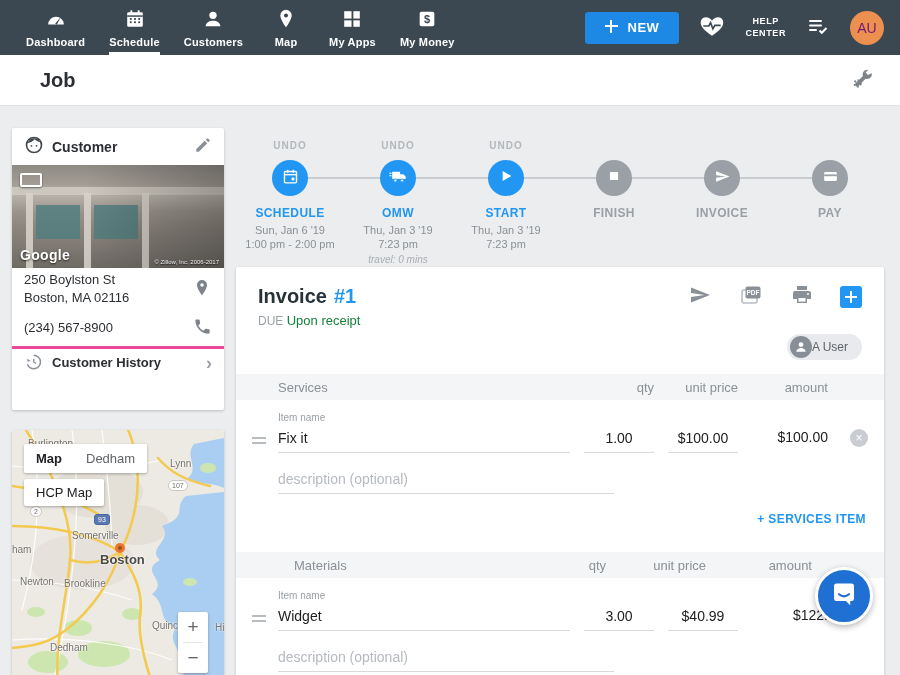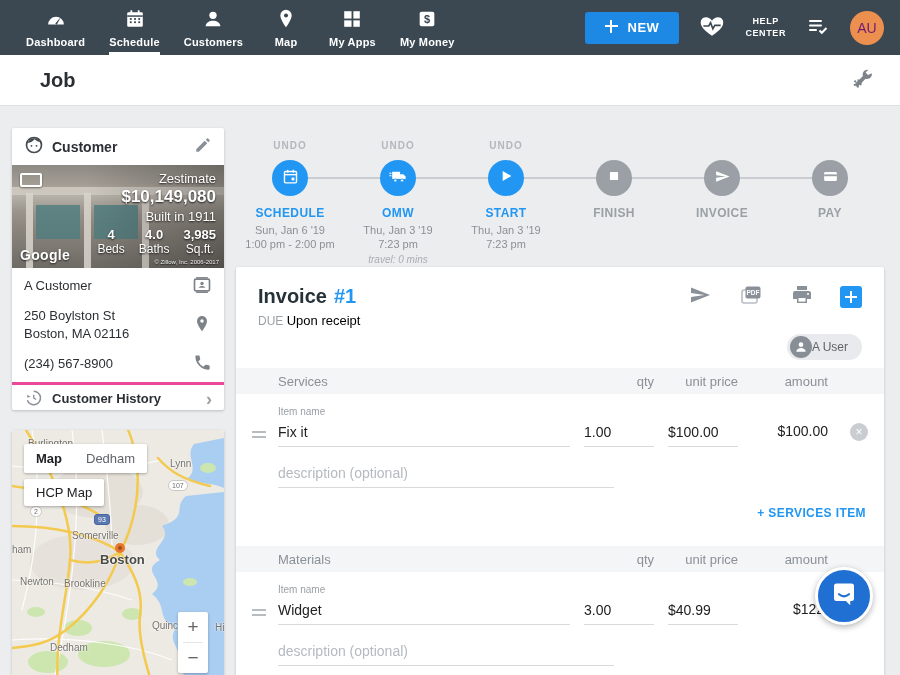"Zestimate" div.prop-text { html: <div> <div>Zestimate</div> <div>$10,149,080</div> <div>Built in 1911</div> <div> <div> <div>4</div> <div>Beds</div> </div> <div> <div>4.0</div> <div>Baths</div> </div> <div> <div>3,985</div> <div>Sq.ft.</div> </div> </div> </div> -> none }
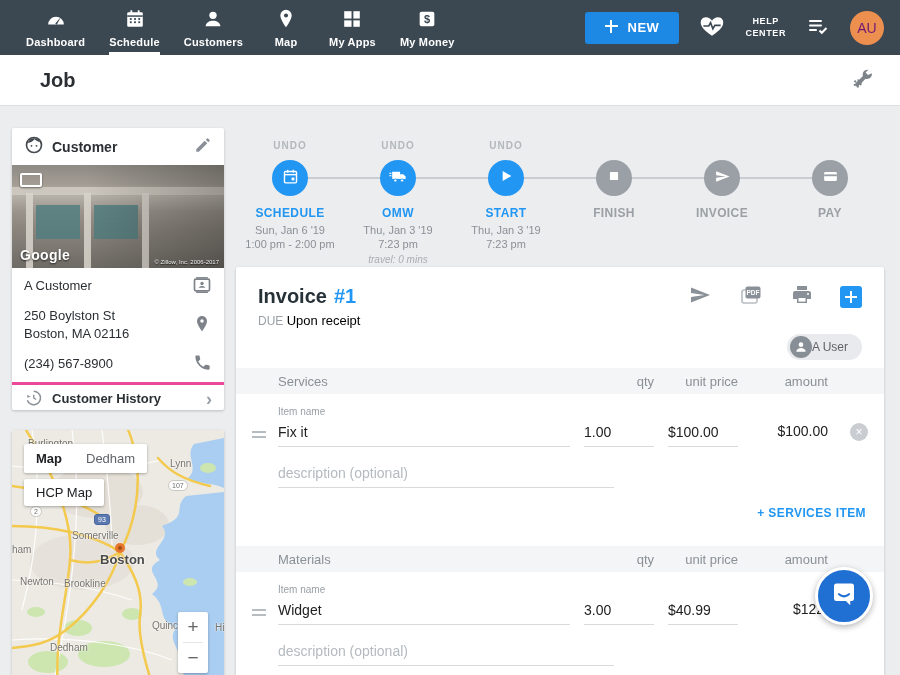"A Customer" div.cust-row { html: <div> <span>A Customer</span> <span><svg> <rect></rect> <circle></circle> <path></path> <rect></rect> <rect></rect> </svg></span> </div> -> none }
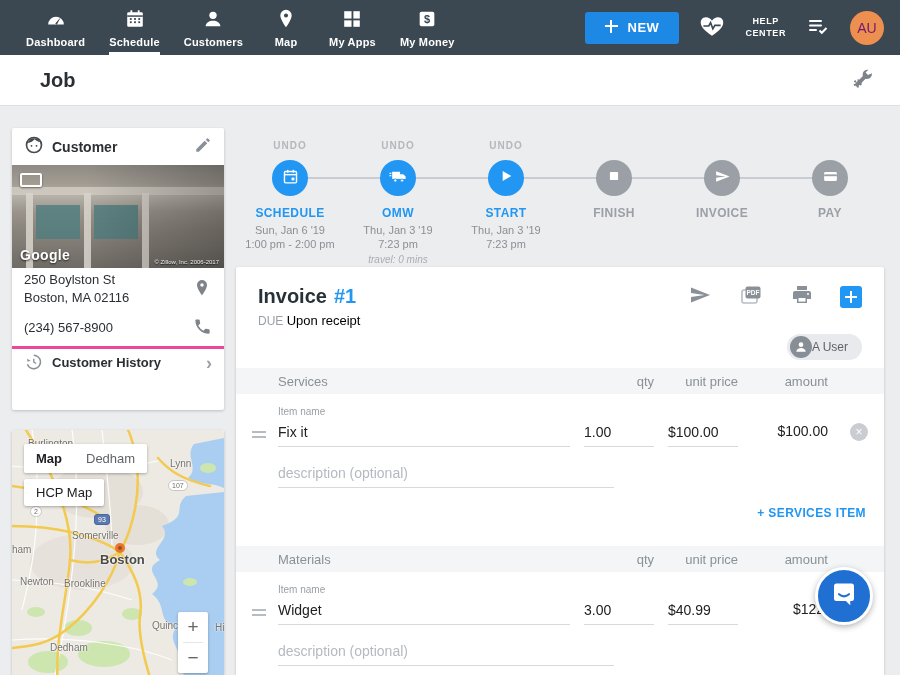"Upon receipt" .inv-due a { color: #000000 -> #15803d }
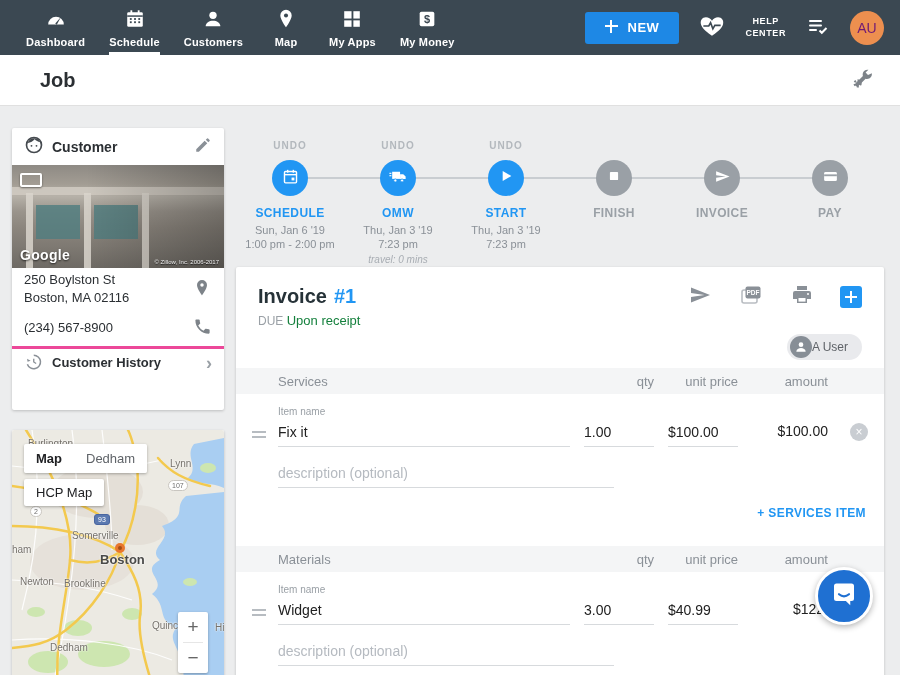"Services" .sec-band { margin-top: 8px -> 14px }
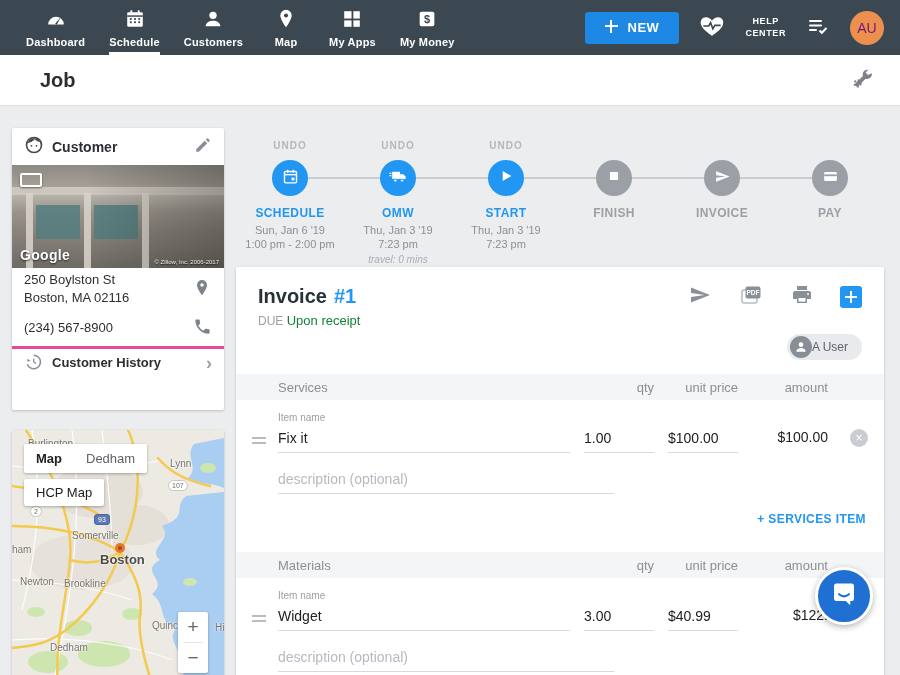"1.00" .fld.num input { text-align: left -> center }
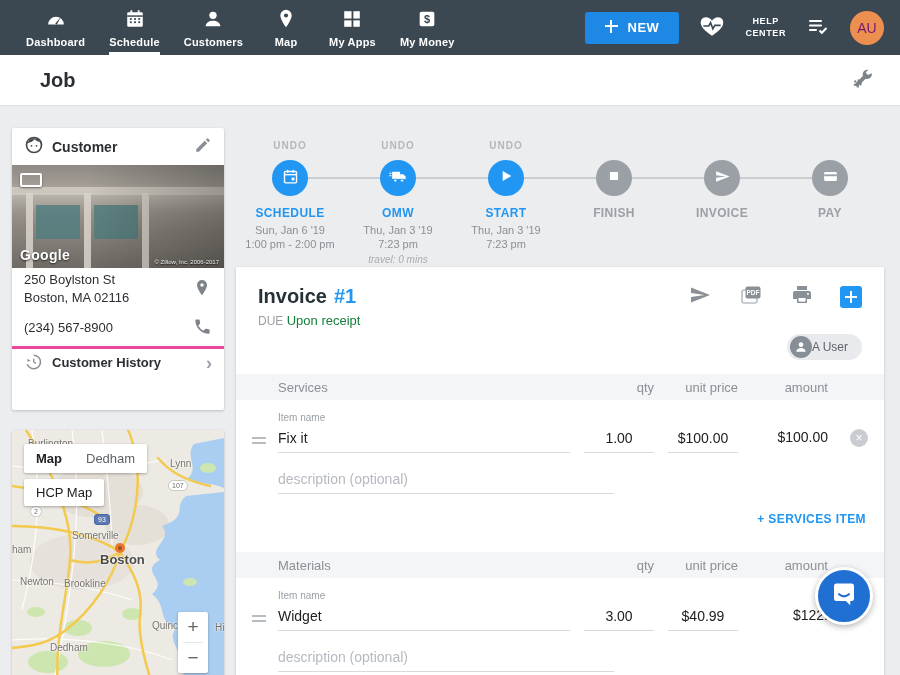"Materials" .mat-band { gap: none -> 16px }
